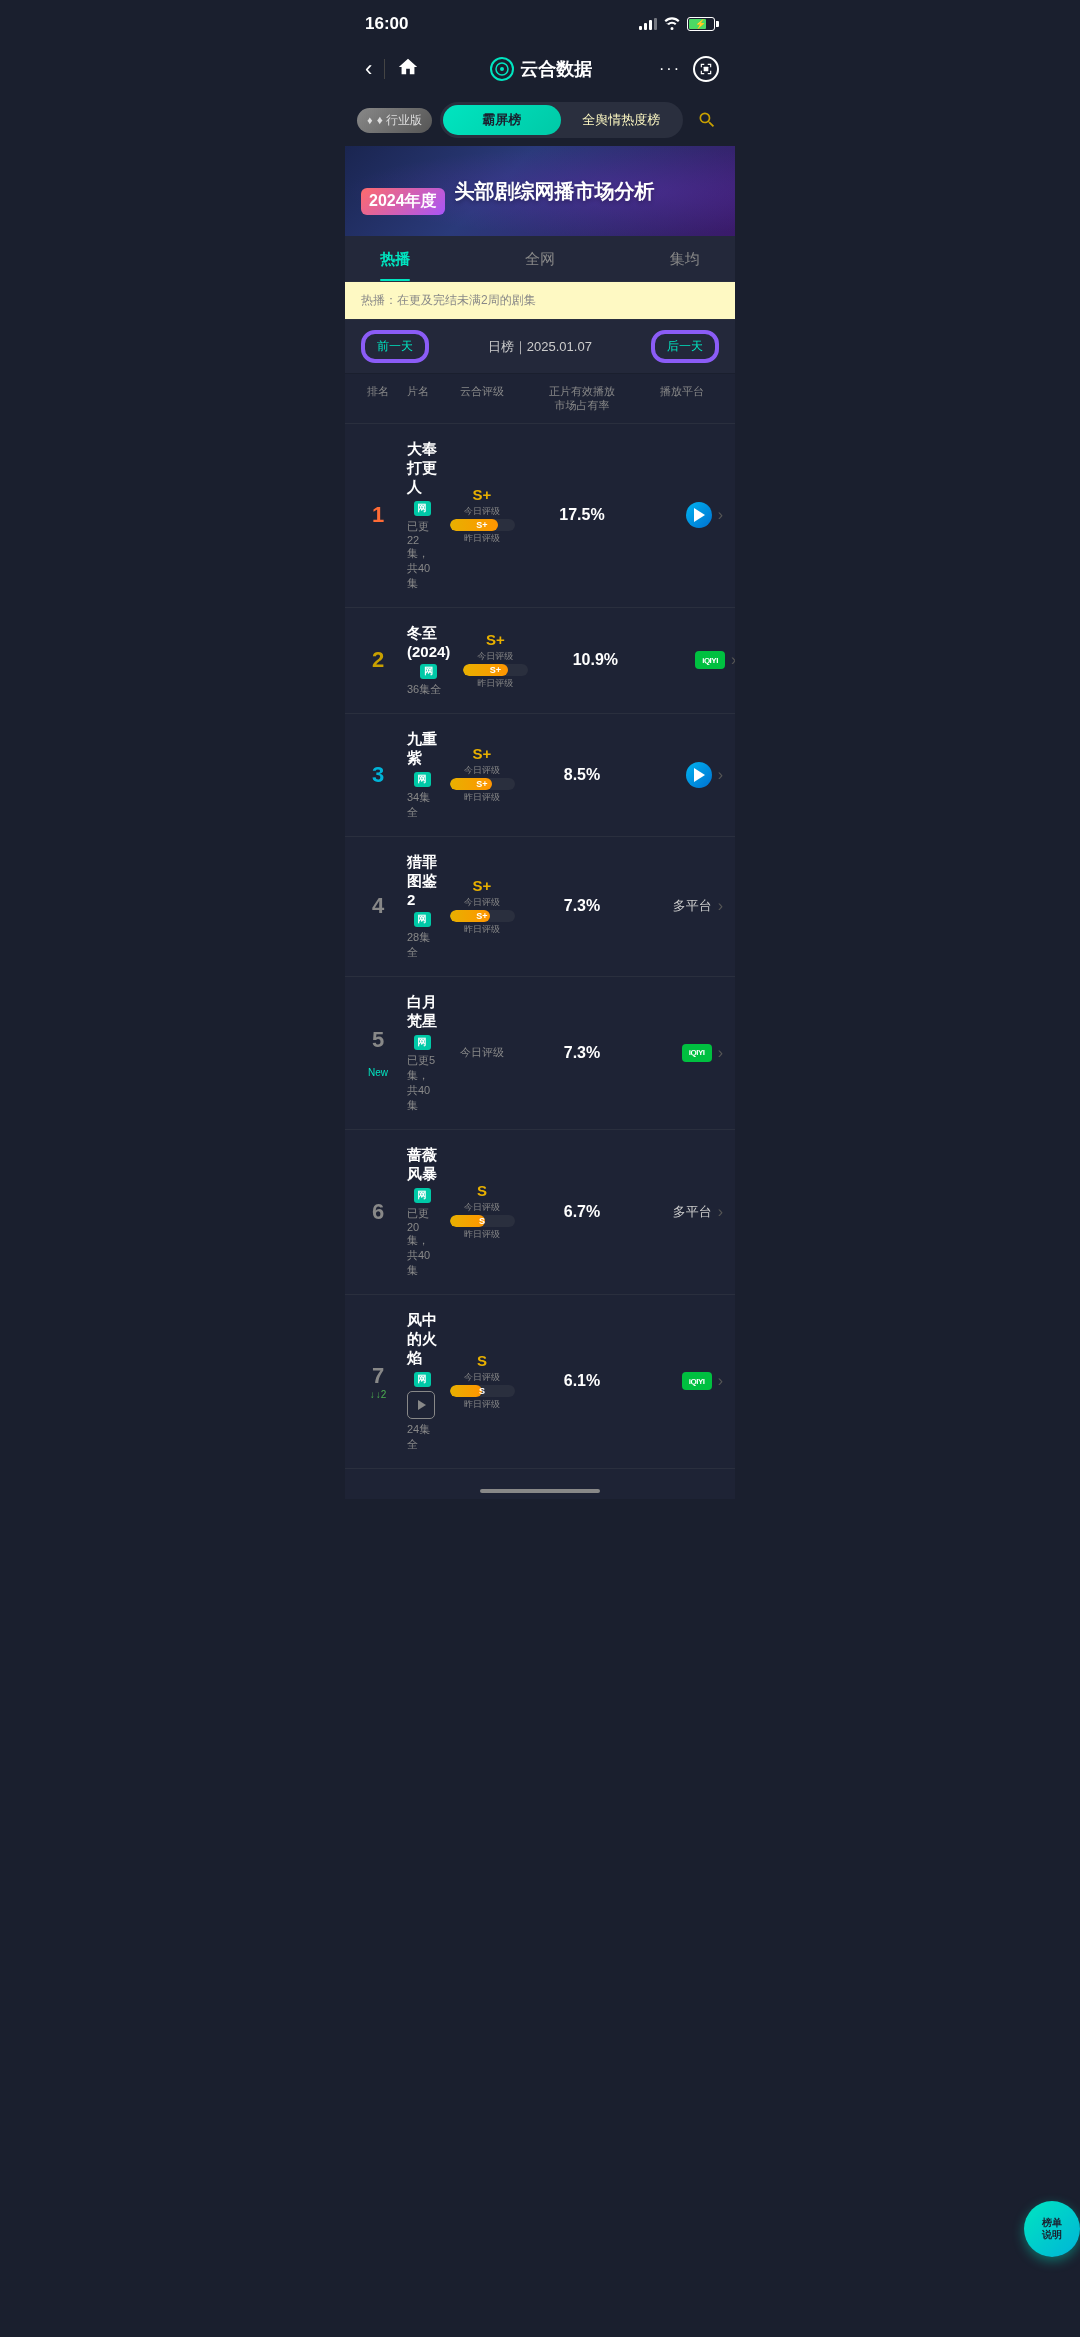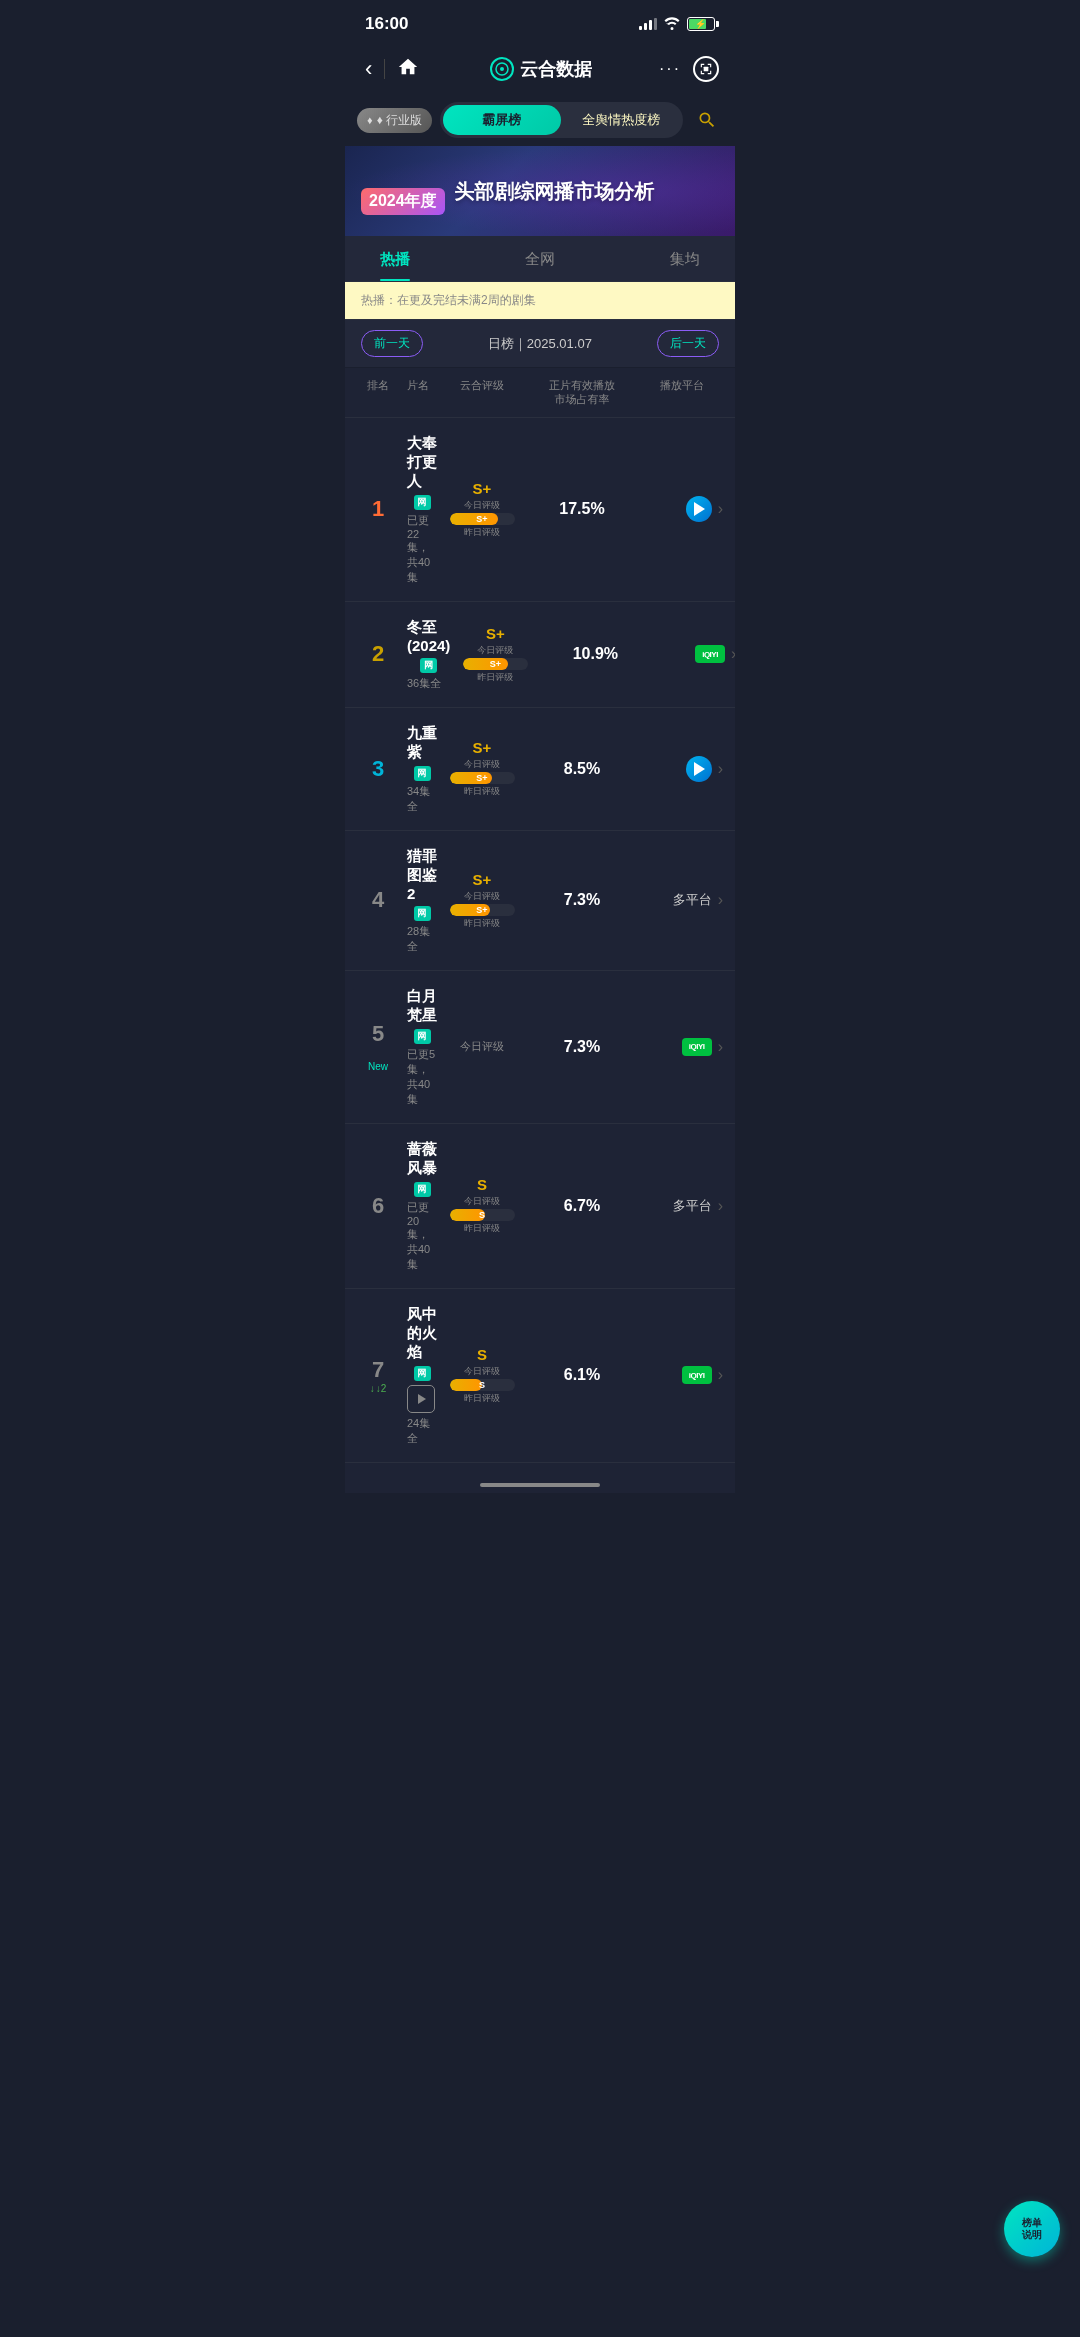"前一天" .date-nav-btn { border: 1px solid #8b5cf6 -> 4px solid #8b5cf6 }
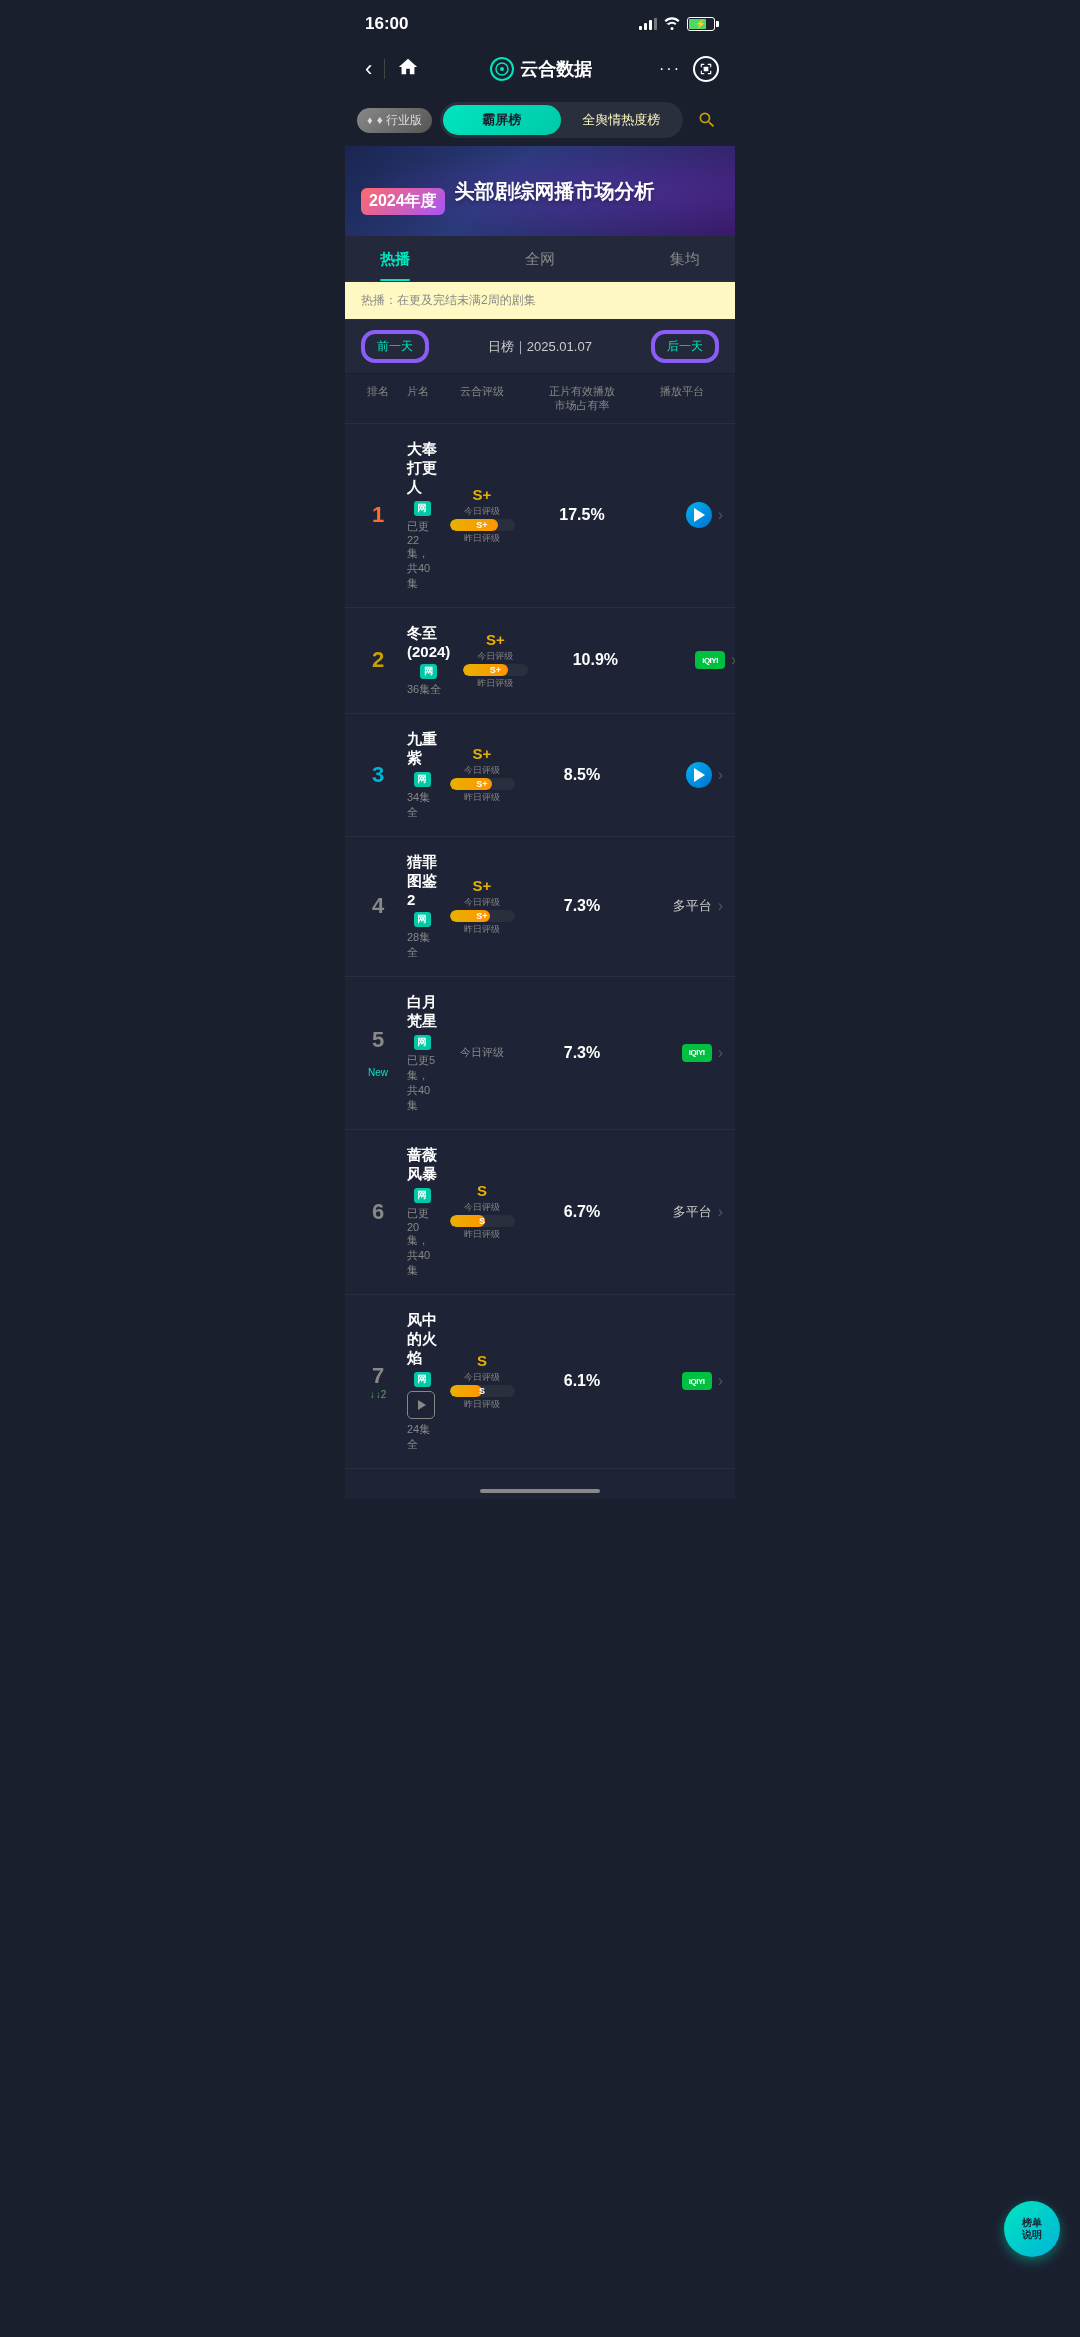"榜单" .float-btn { right: 20px -> 0 }
